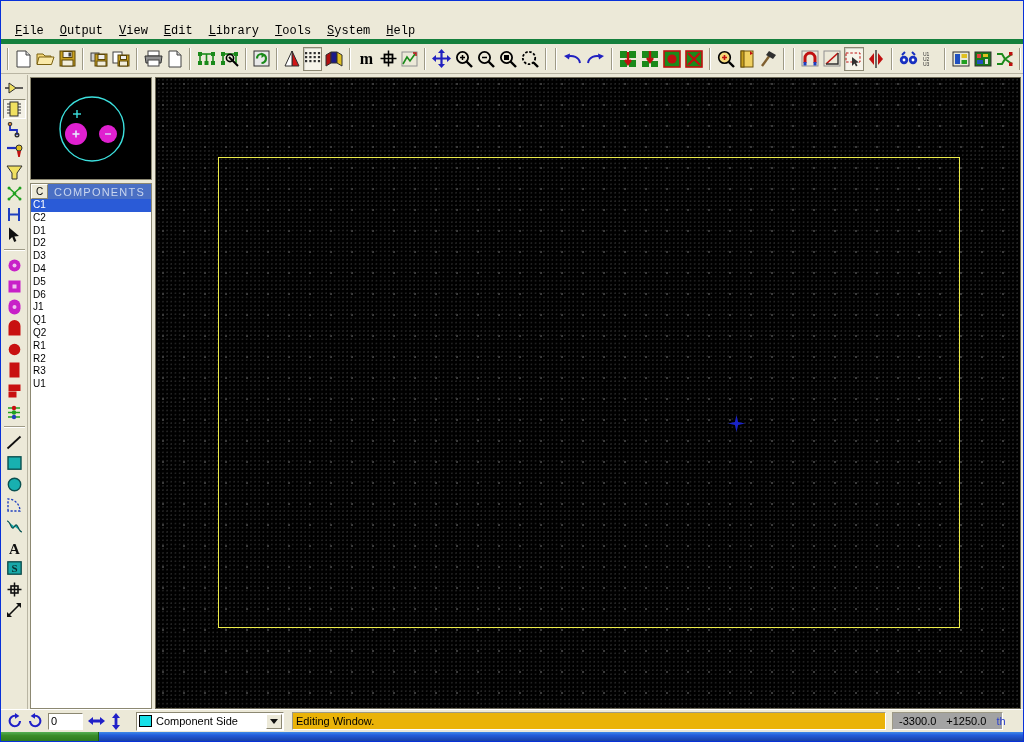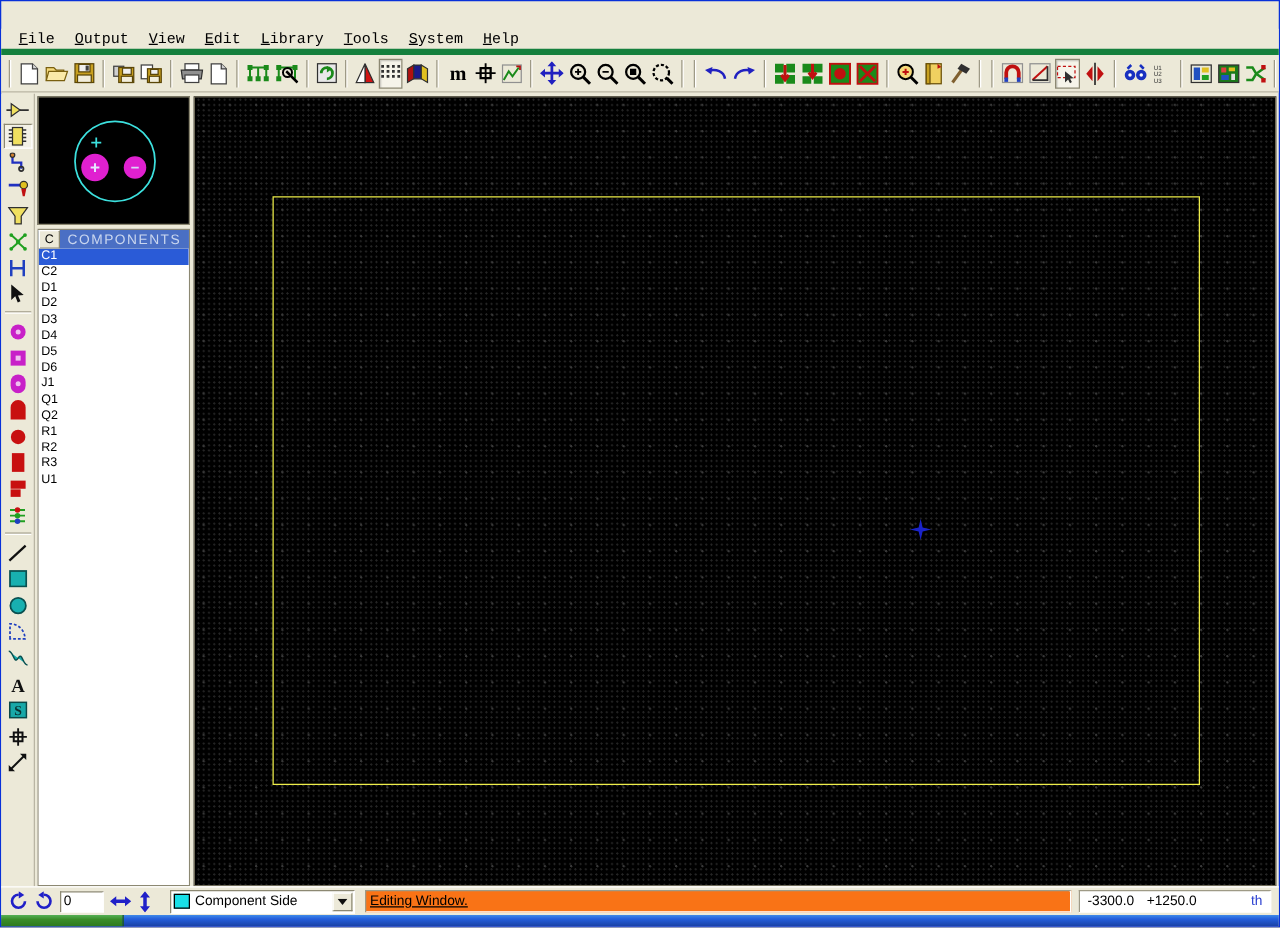"Editing Window." #msg-field { background: #f97316 -> #eab308; text-decoration: underline -> none }
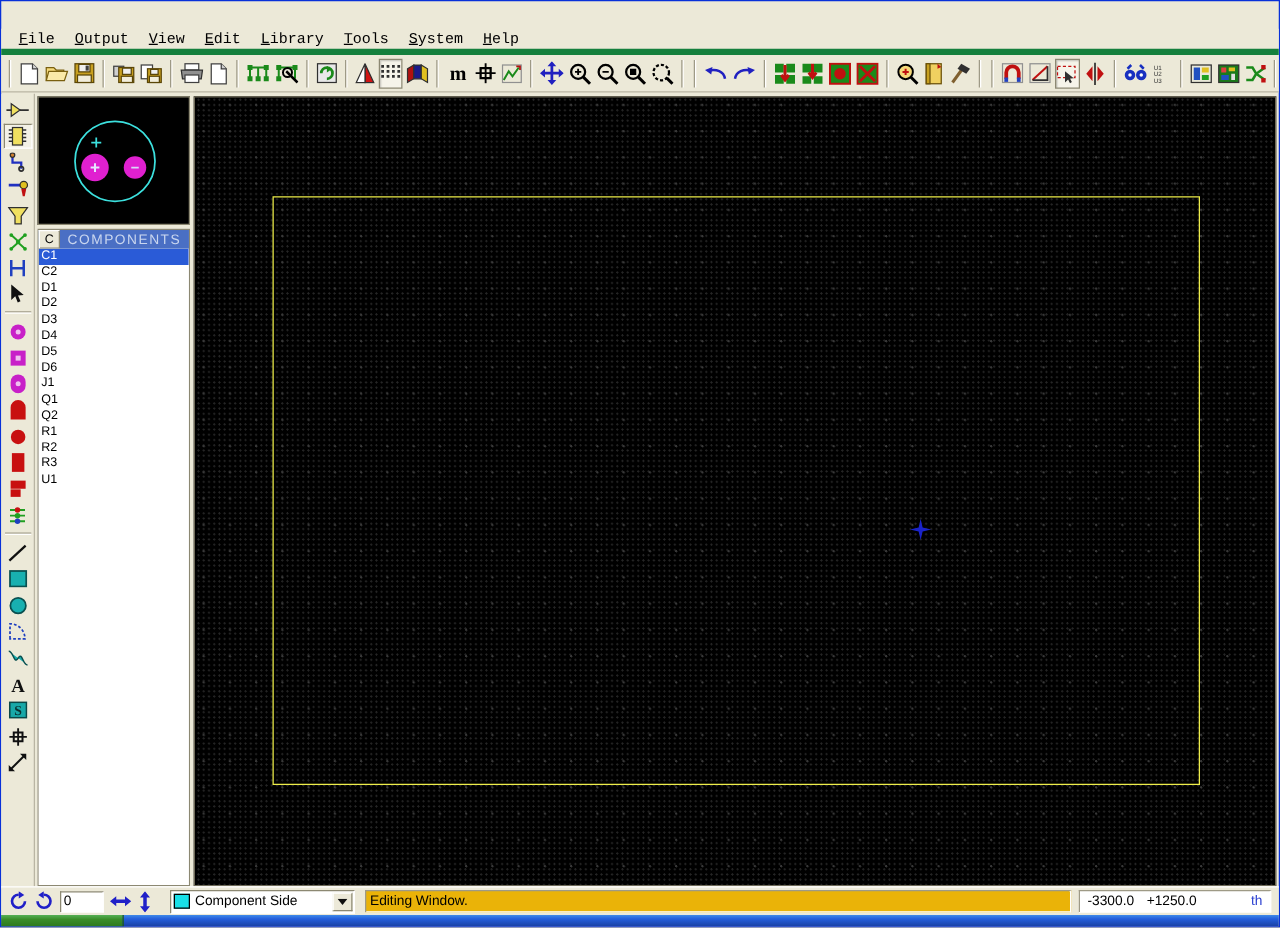"-3300.0" #coord-field { background: #ffffff -> #a3a3a3; margin-right: 6px -> 20px; width: 154px -> 111px }
